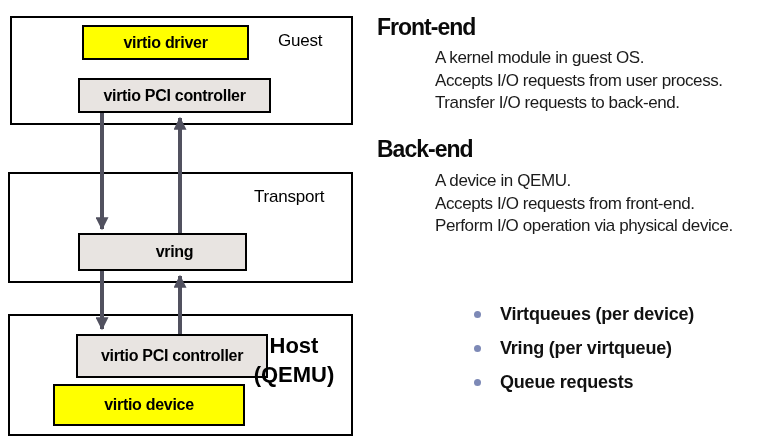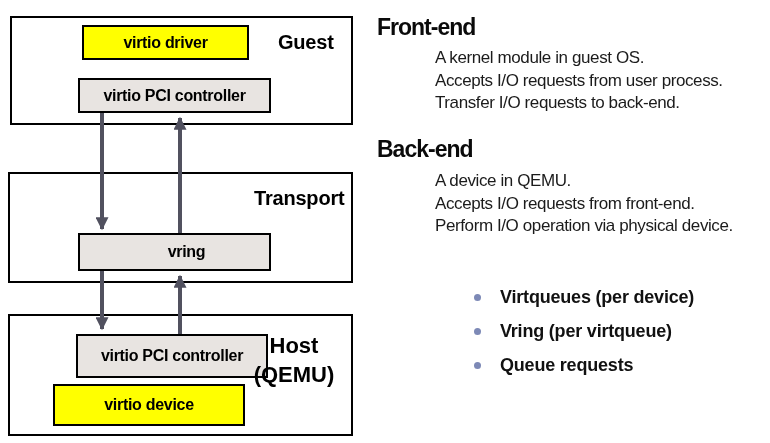"Guest" .layer-label { font-size: 20px -> 17px; font-weight: bold -> normal }
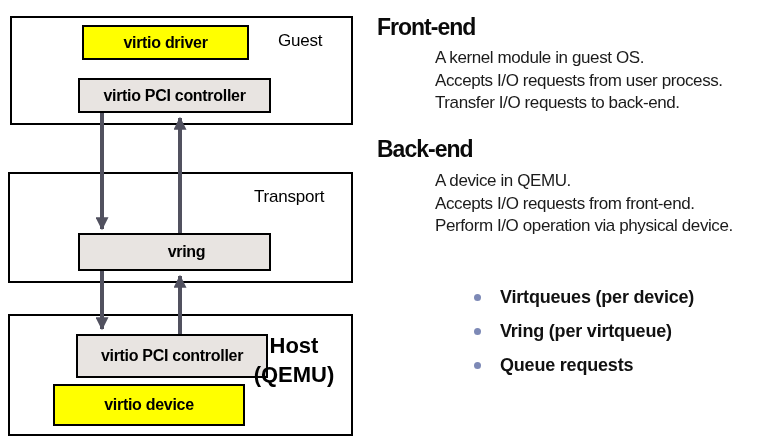"vring" div.inner-box { width: 193px -> 169px }
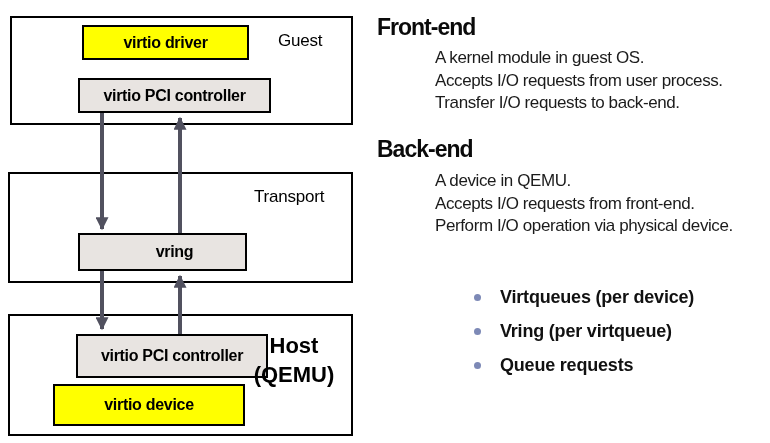"Virtqueues (per device)" #bullet-list { top: 286px -> 303px }
